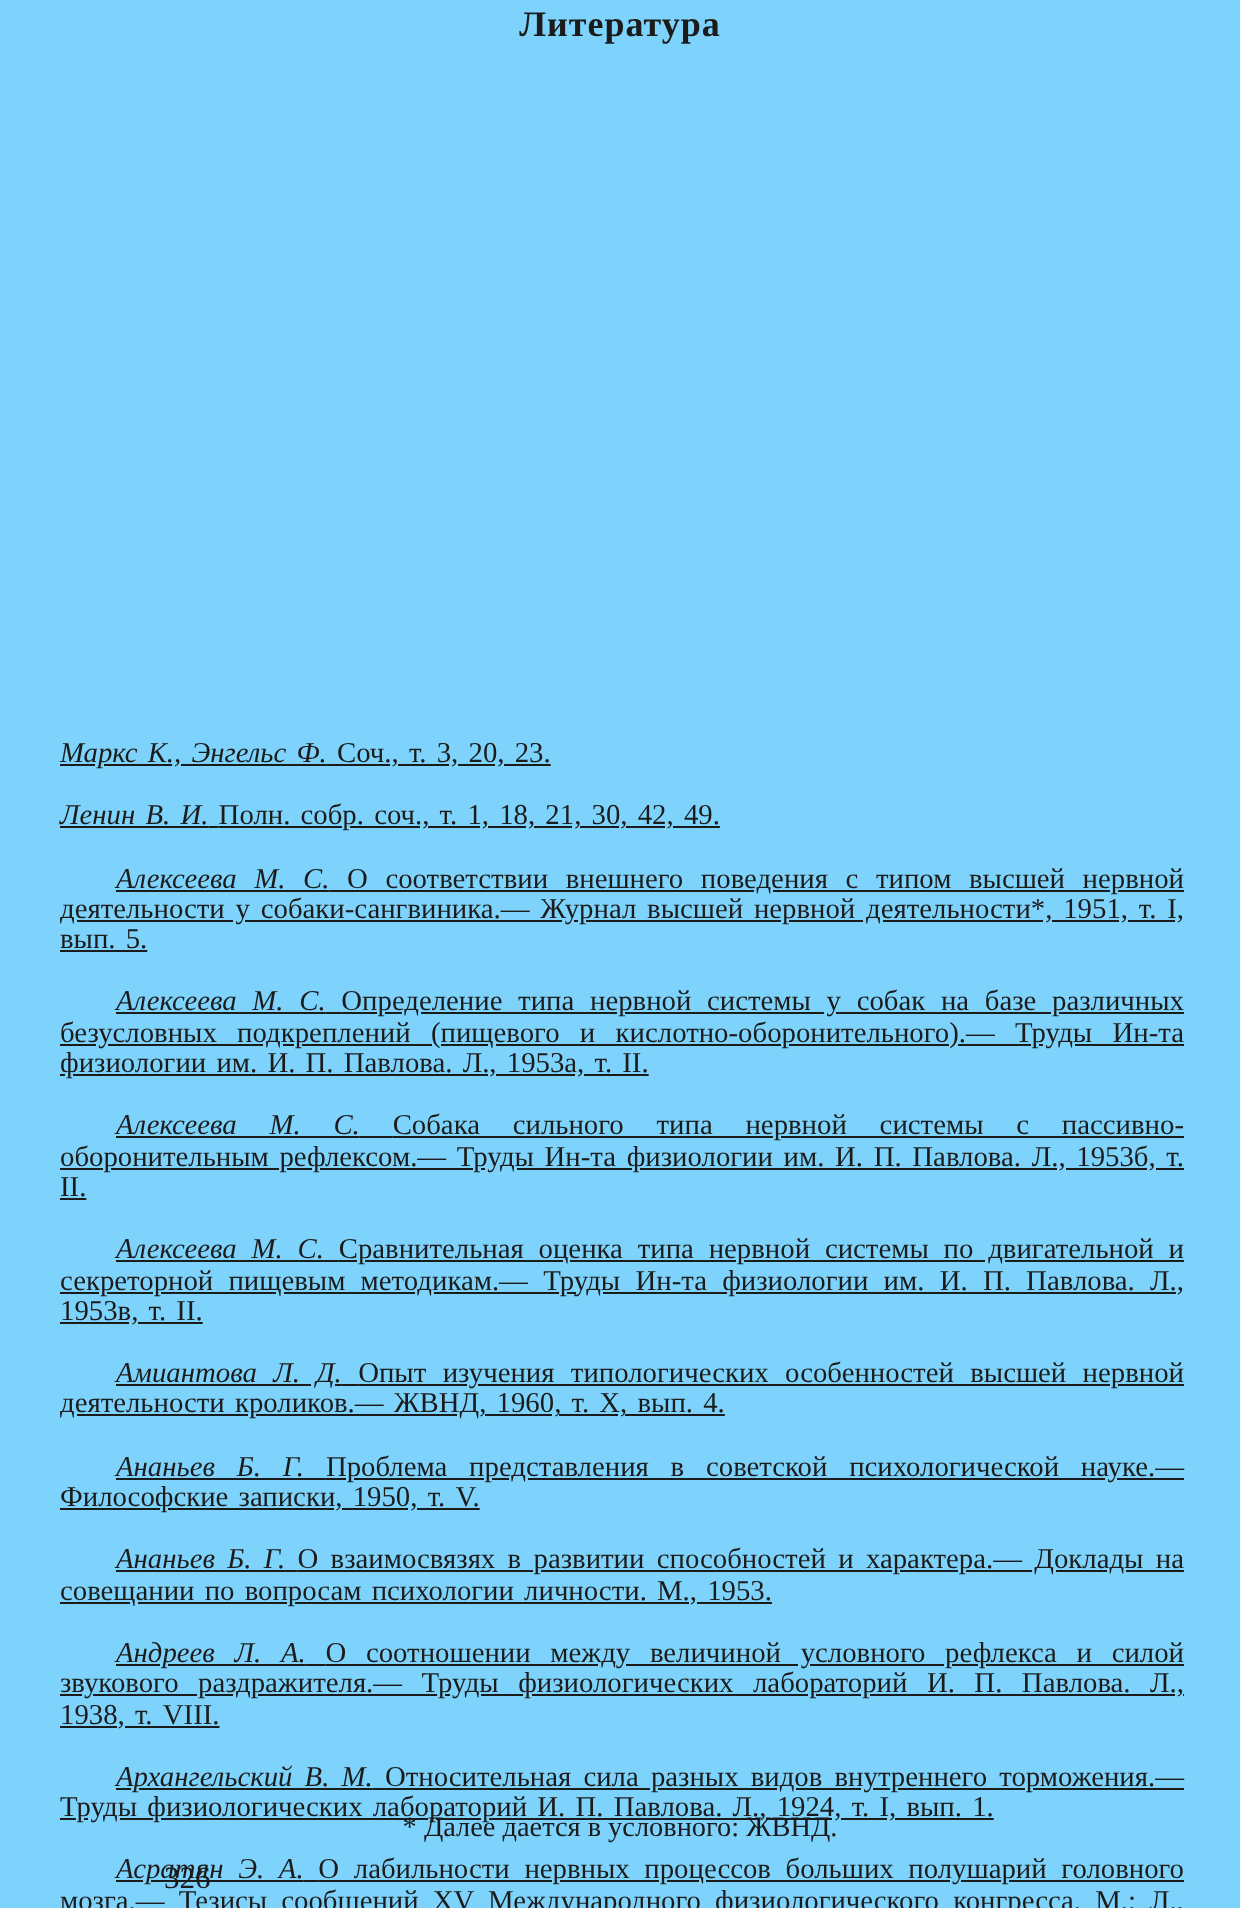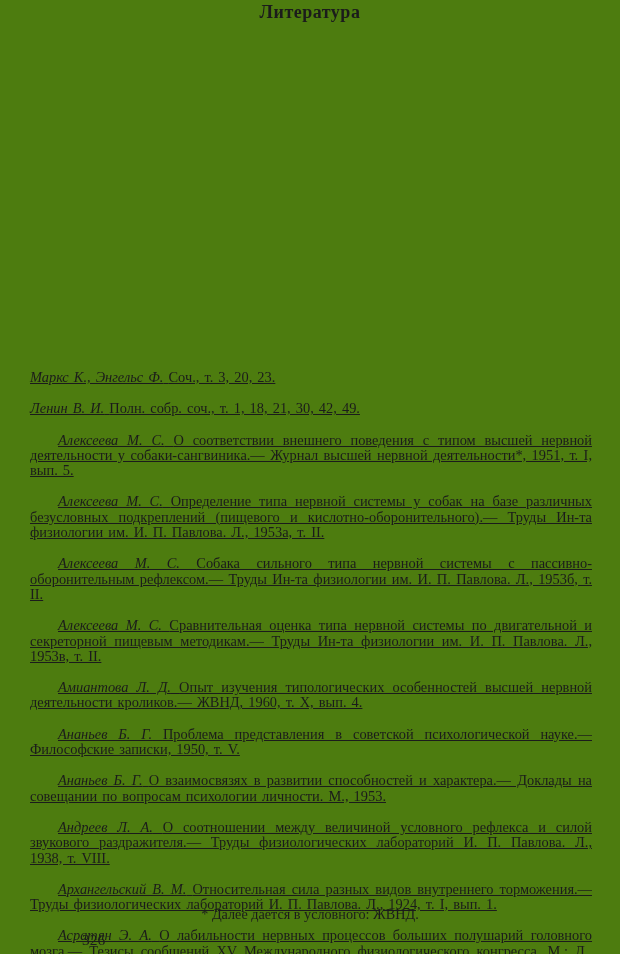"Литература" .page { background: #4d7c0f -> #7dd3fc }
